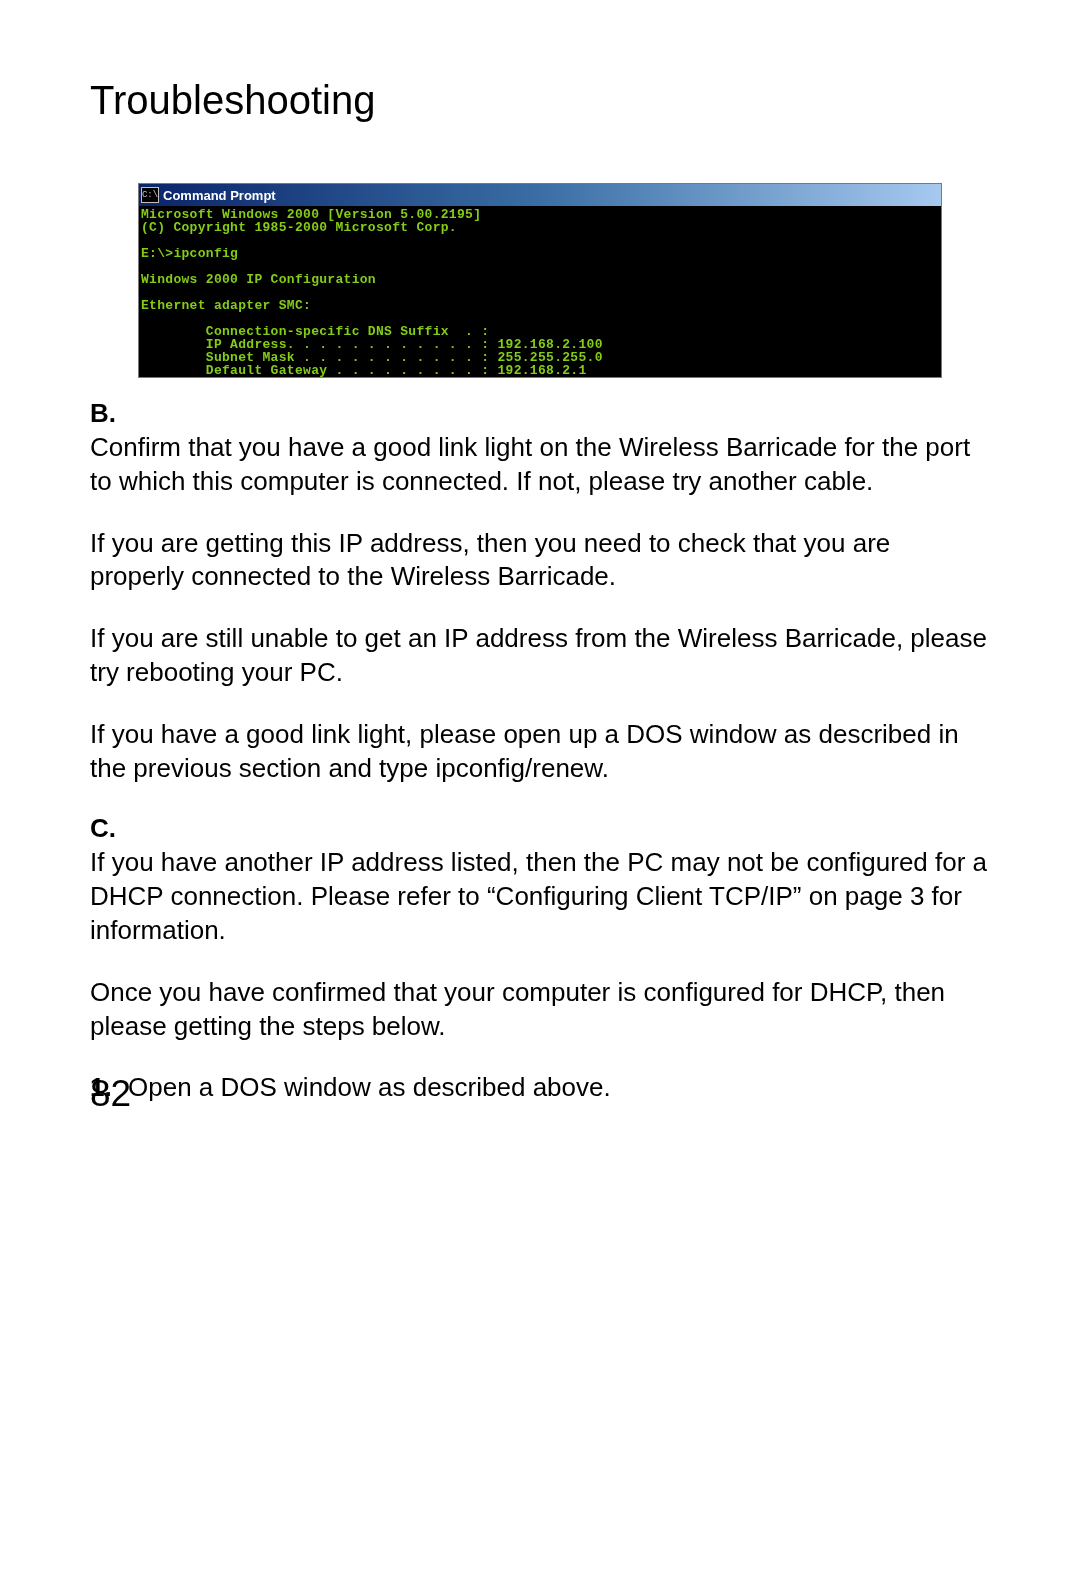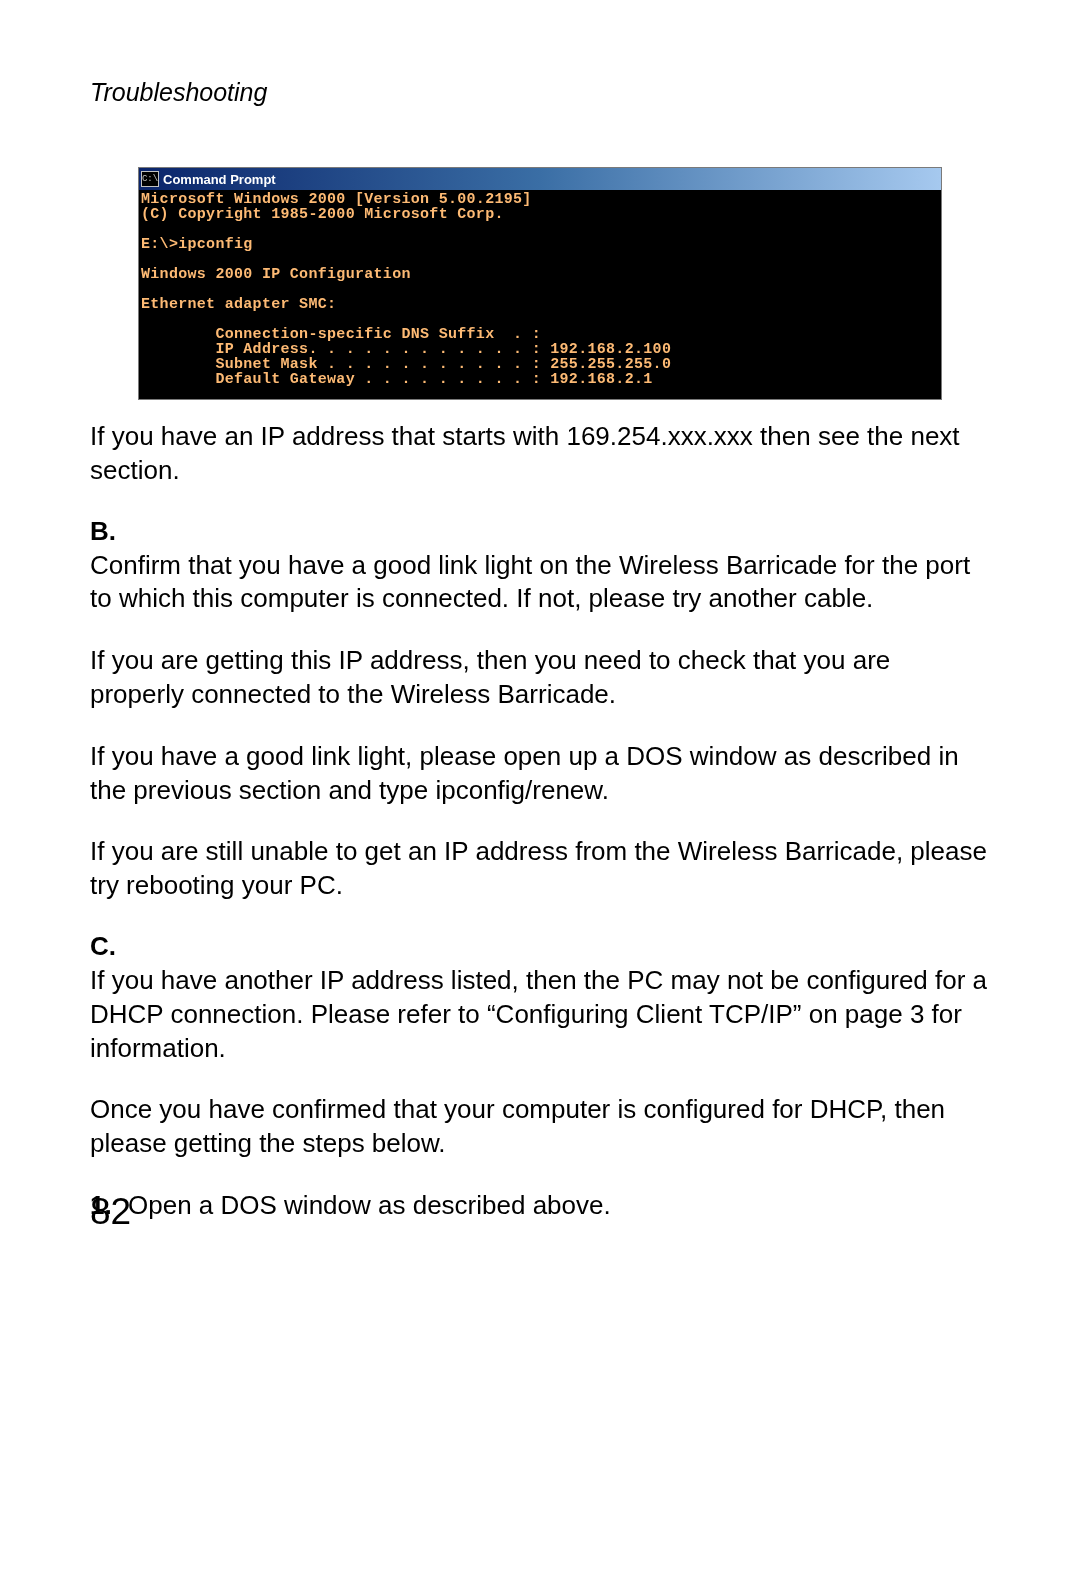"Troubleshooting" .header { font-size: 25px -> 40px; font-style: italic -> none }
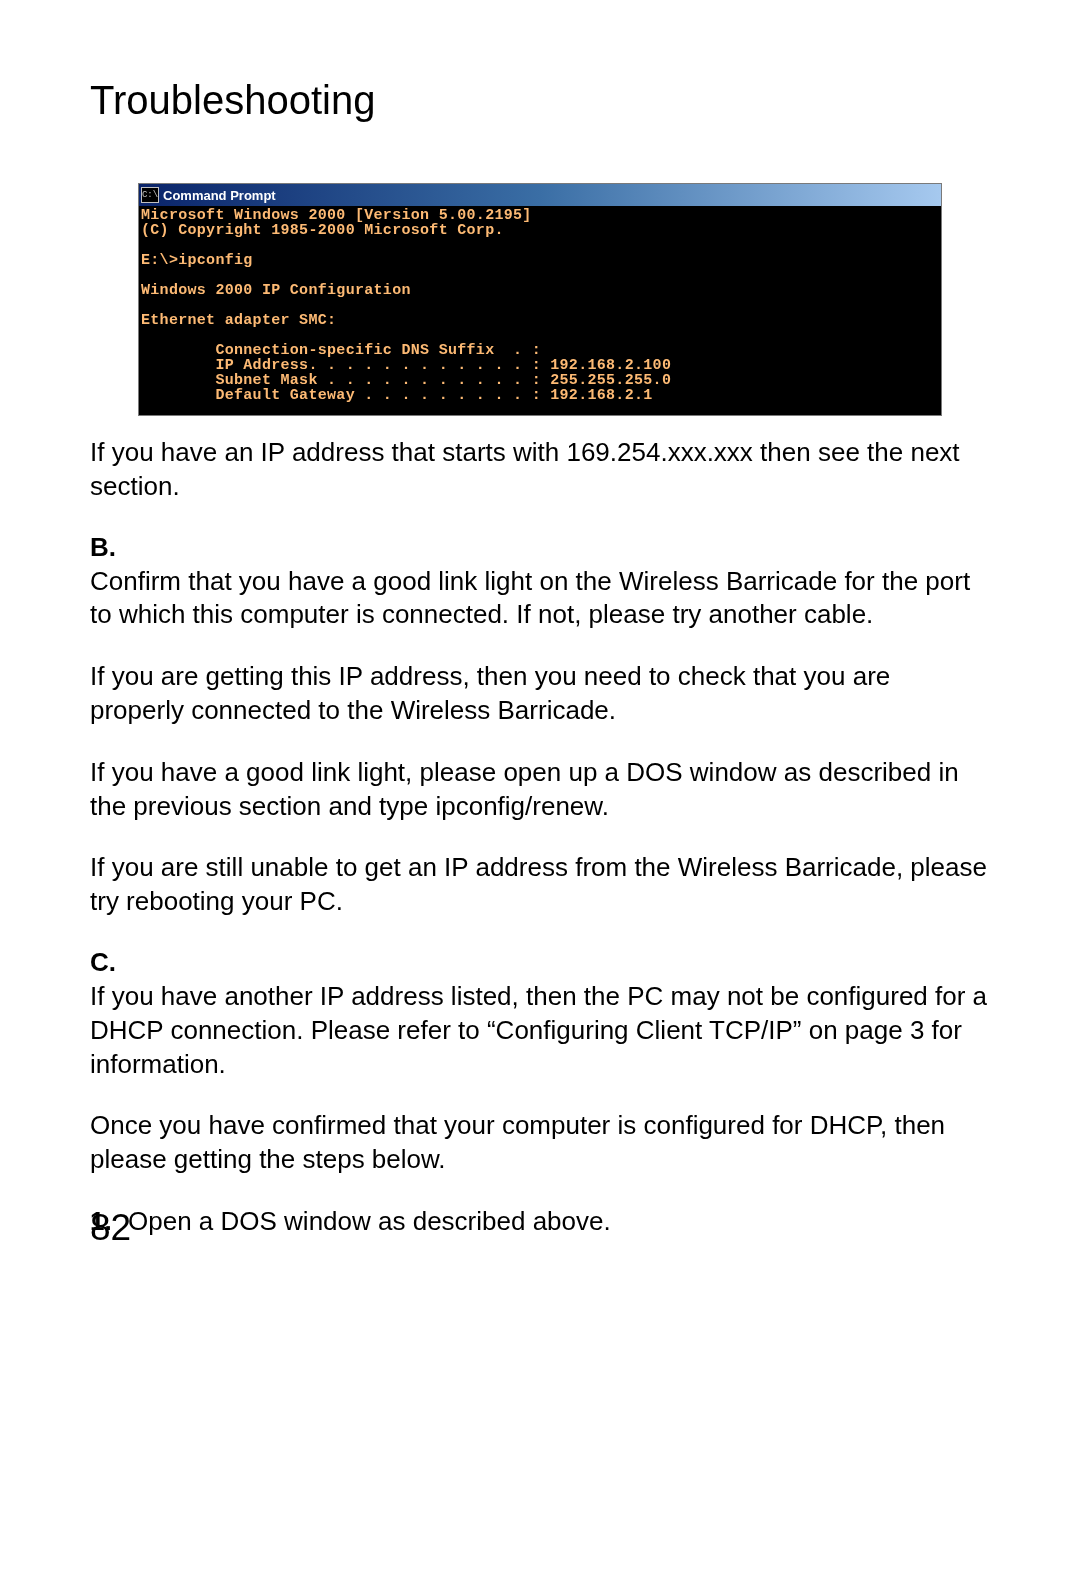"Microsoft Windows 2000 [Version" .cmd-body { color: #fdba74 -> #84cc16; font-size: 15px -> 13px; padding: 2px 2px 12px 2px -> 2px 2px 0 2px }
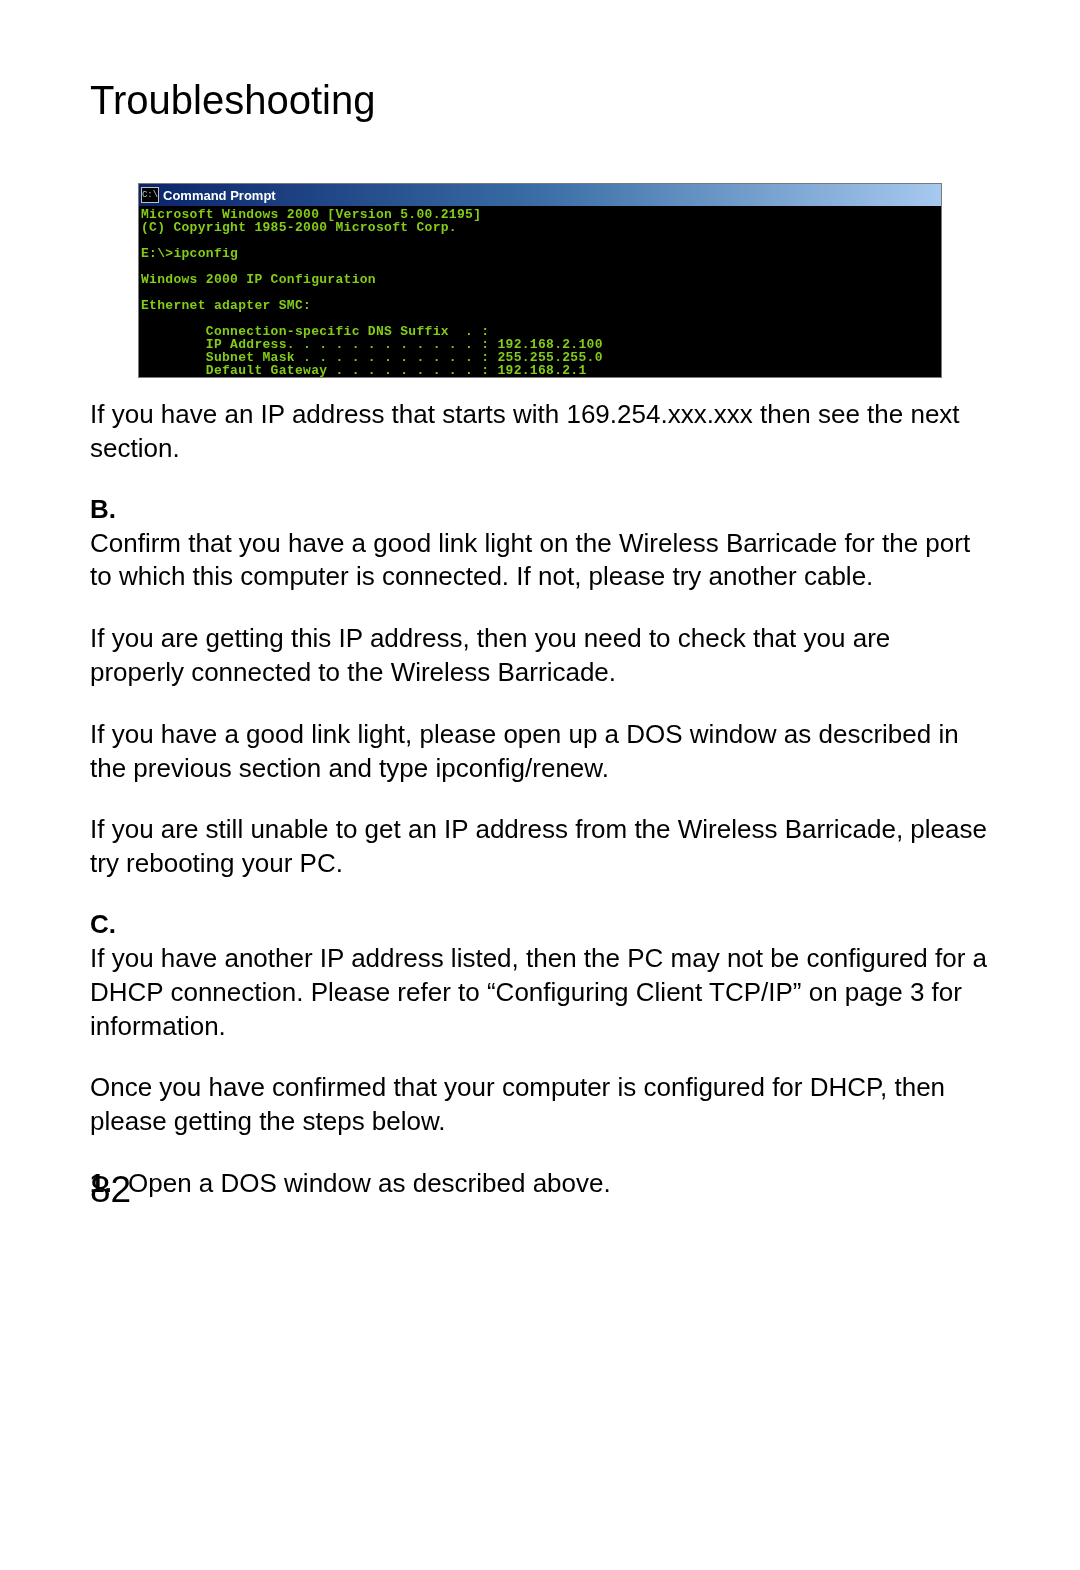"If you have an IP" p.body-text { html: <p>If you have an IP address that starts with 169.254.xxx.xxx then see the next section.</p> -> none }
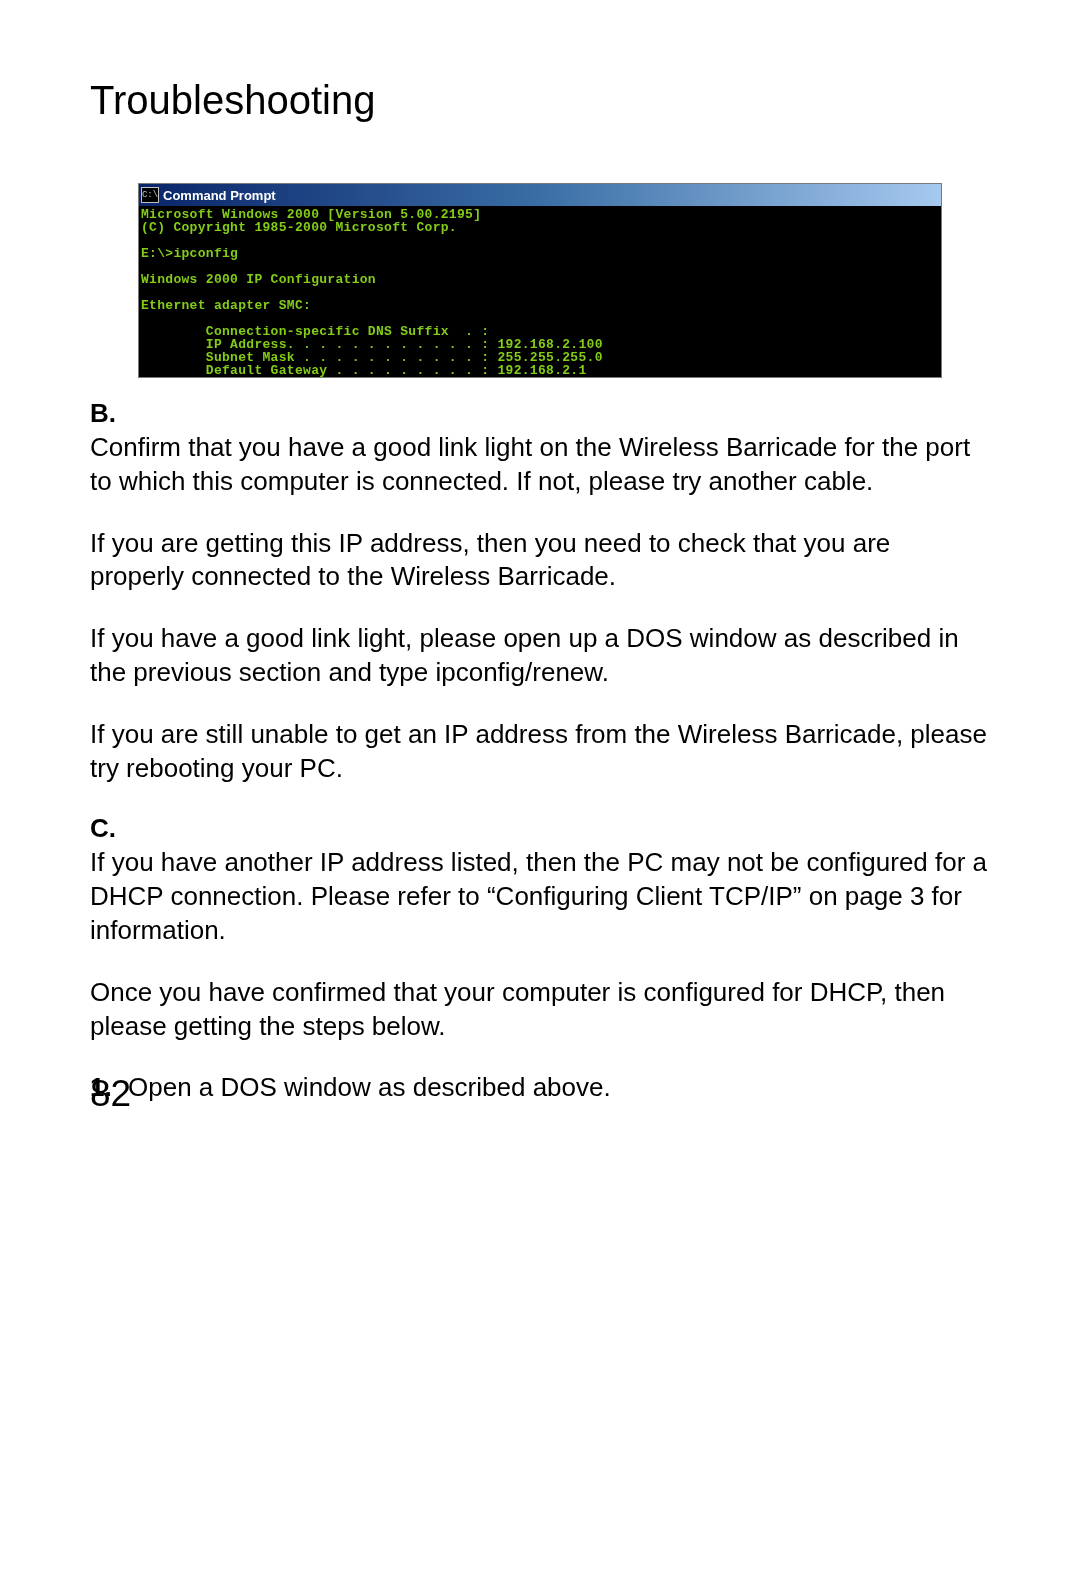"If you have a good" p.body-text { order: before "If you are still unable" -> after "If you are still unable" }
